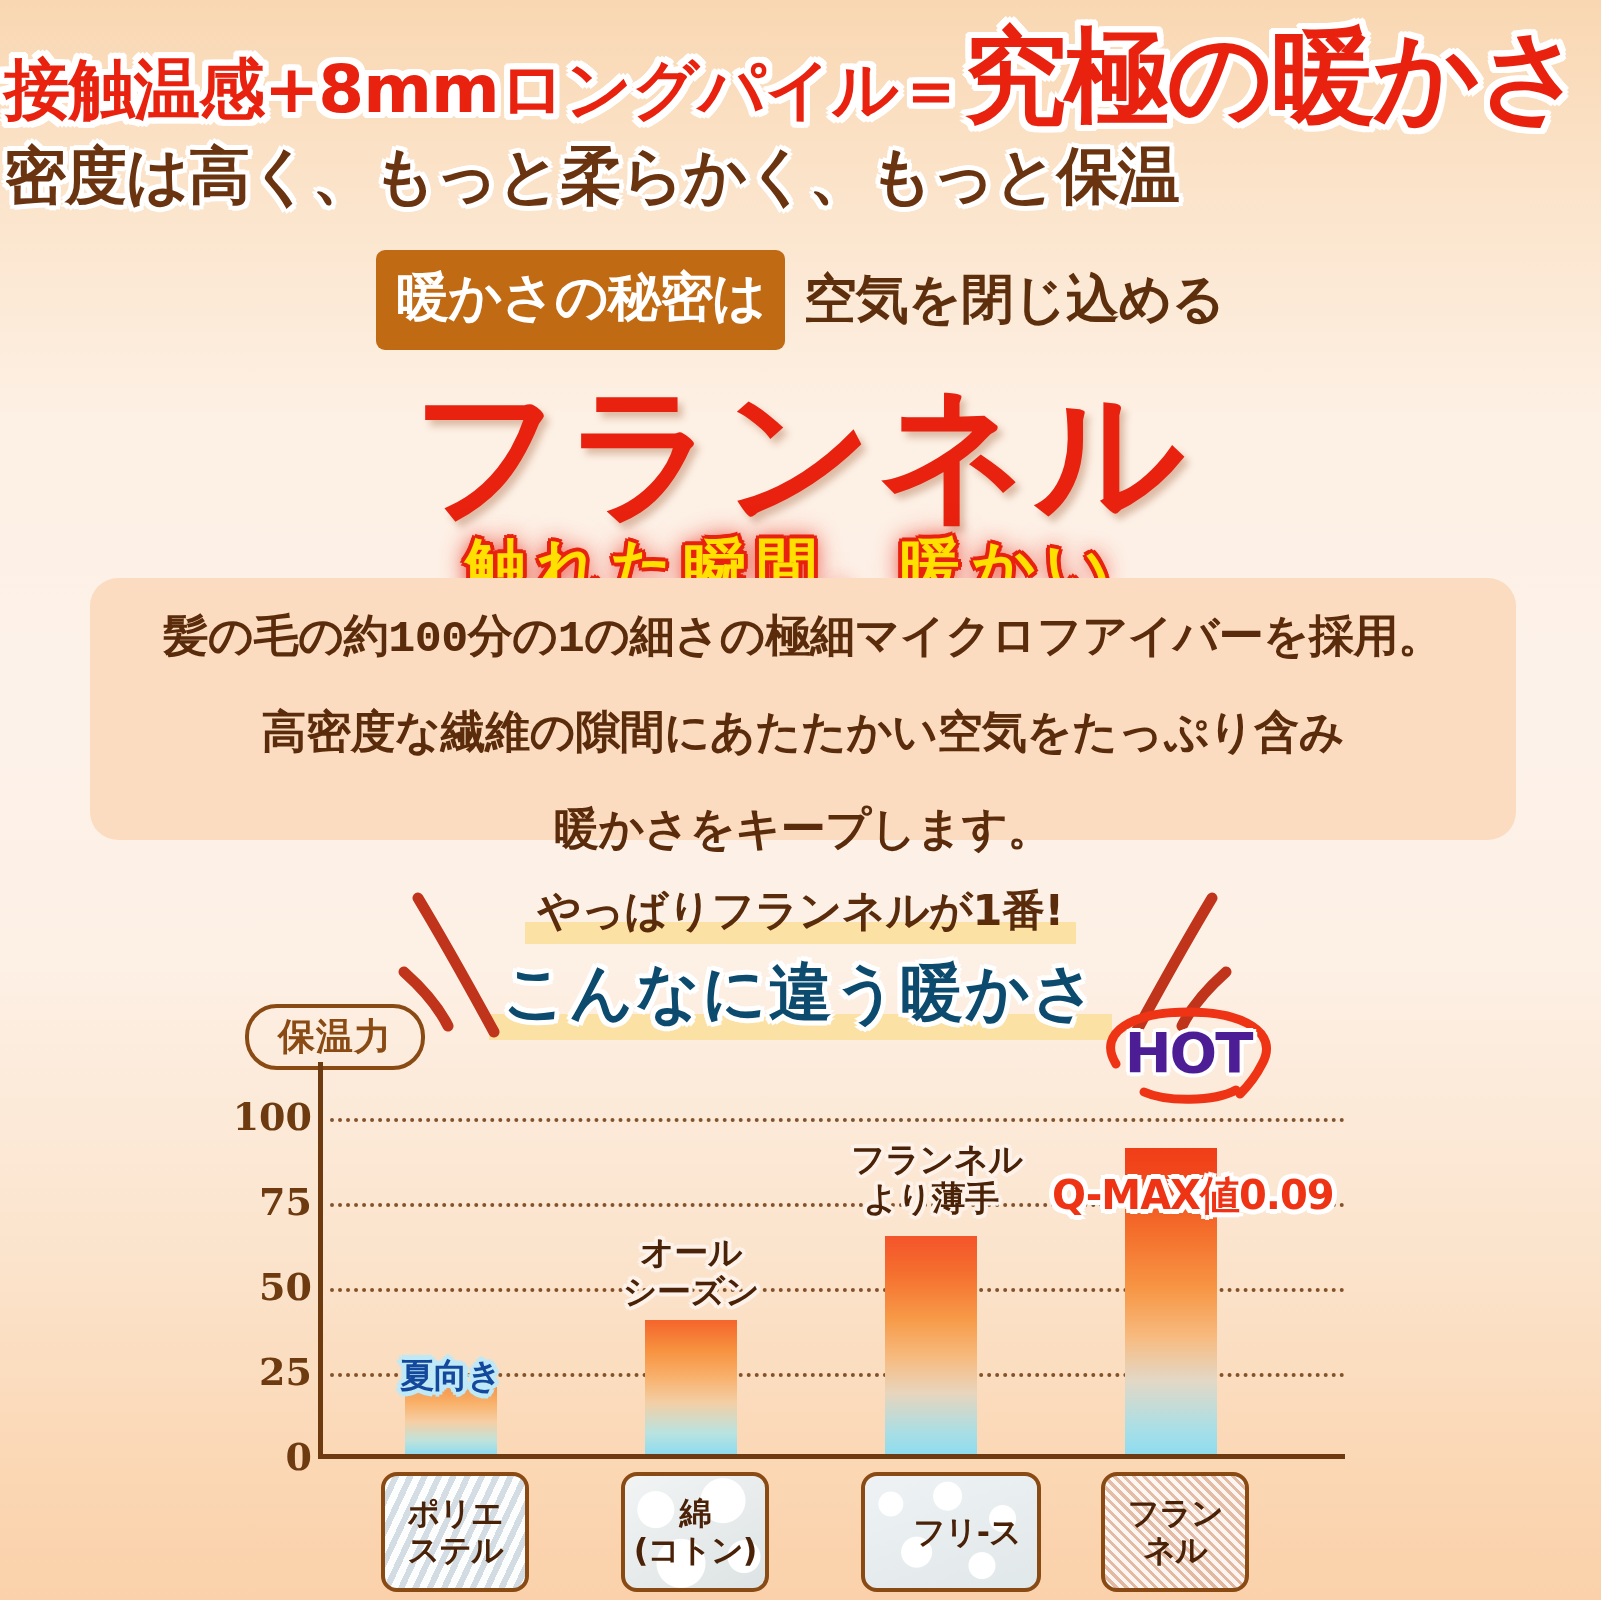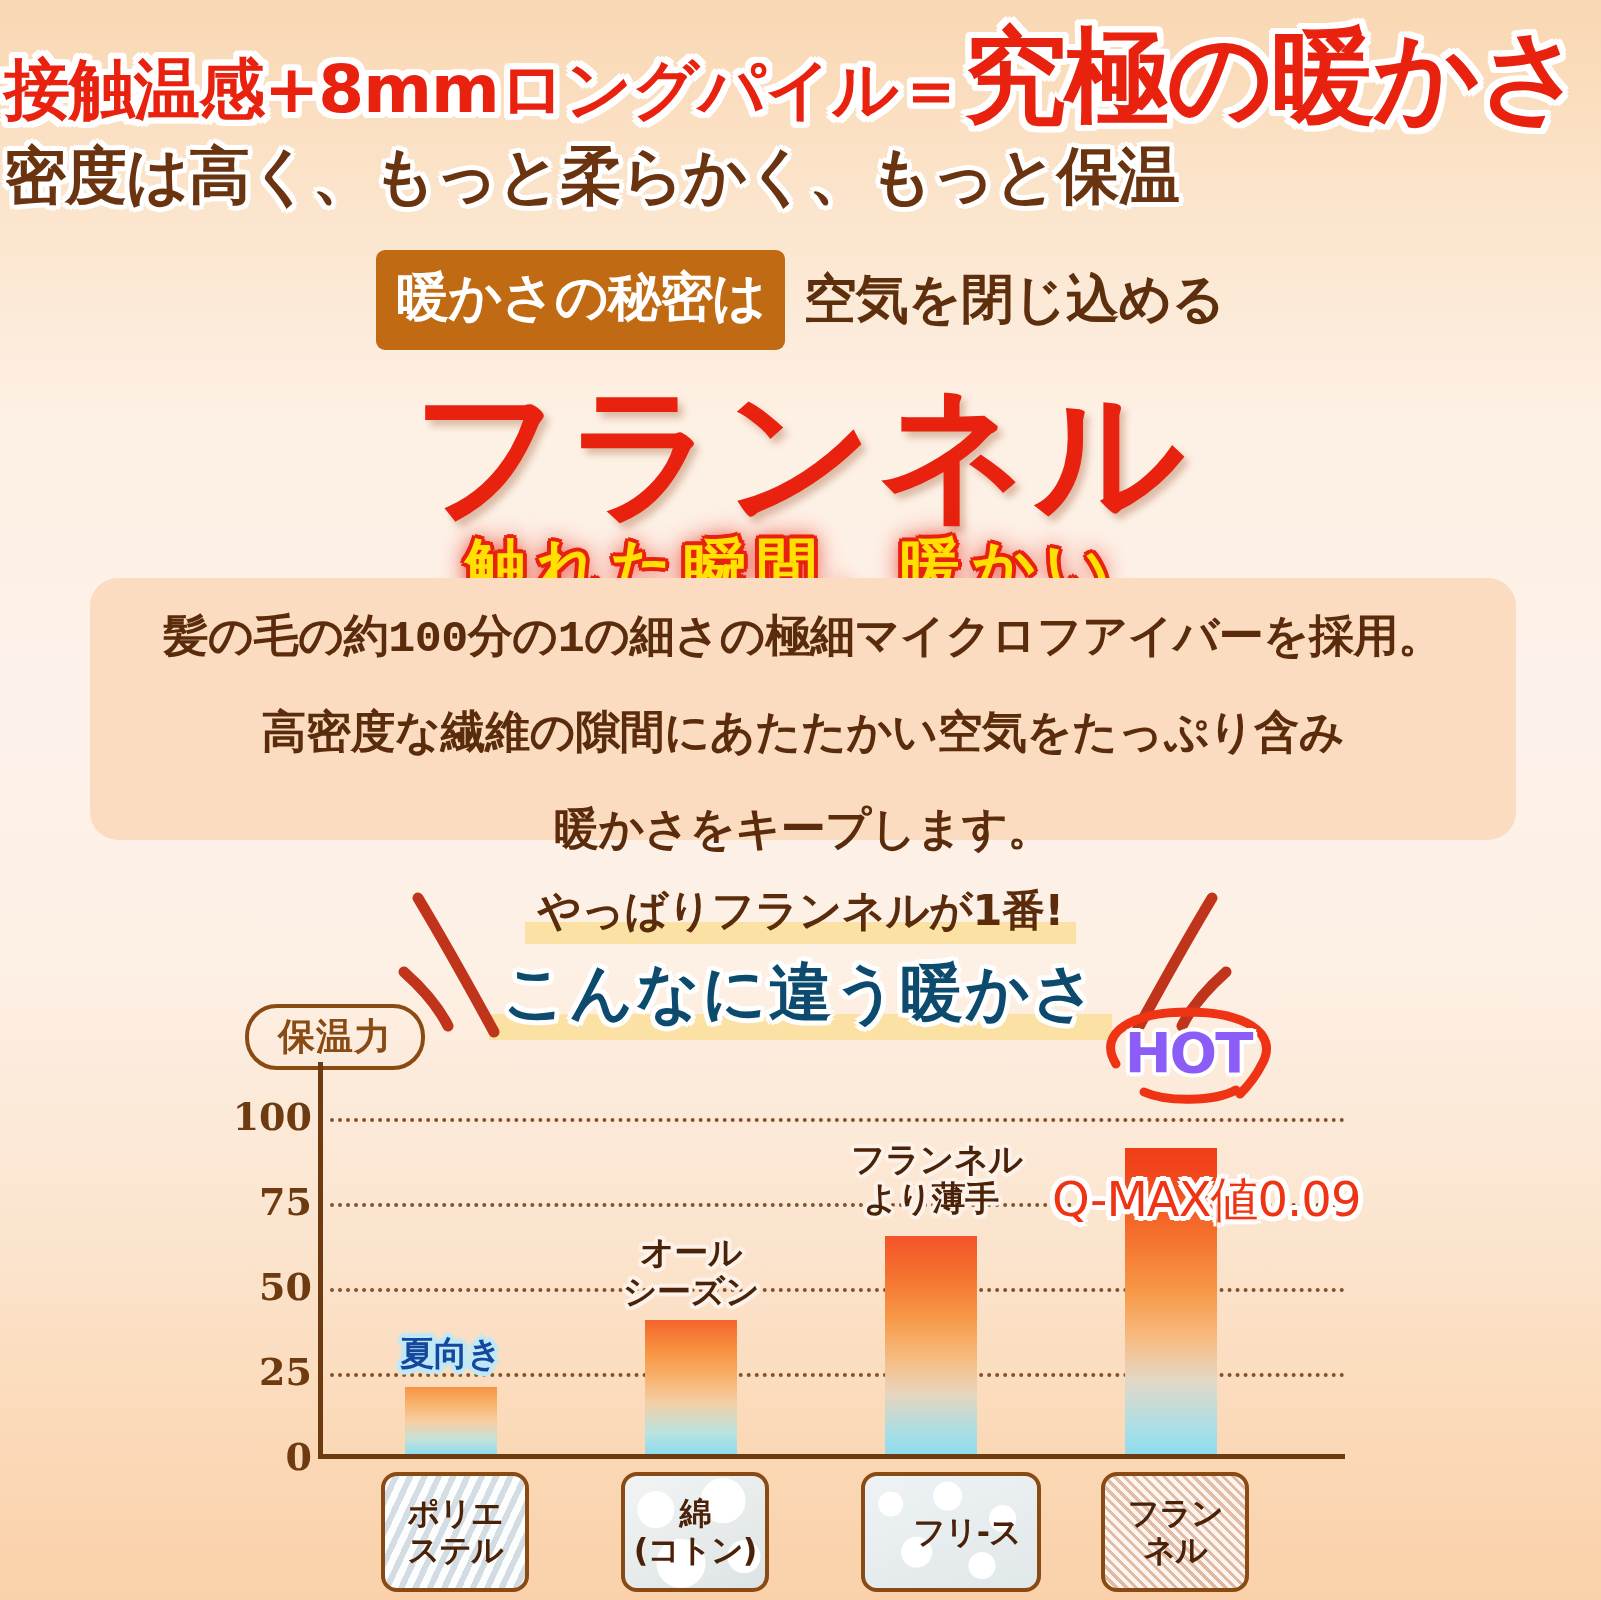"HOT" .hot .txt { color: #8b5cf6 -> #4c1d95 }
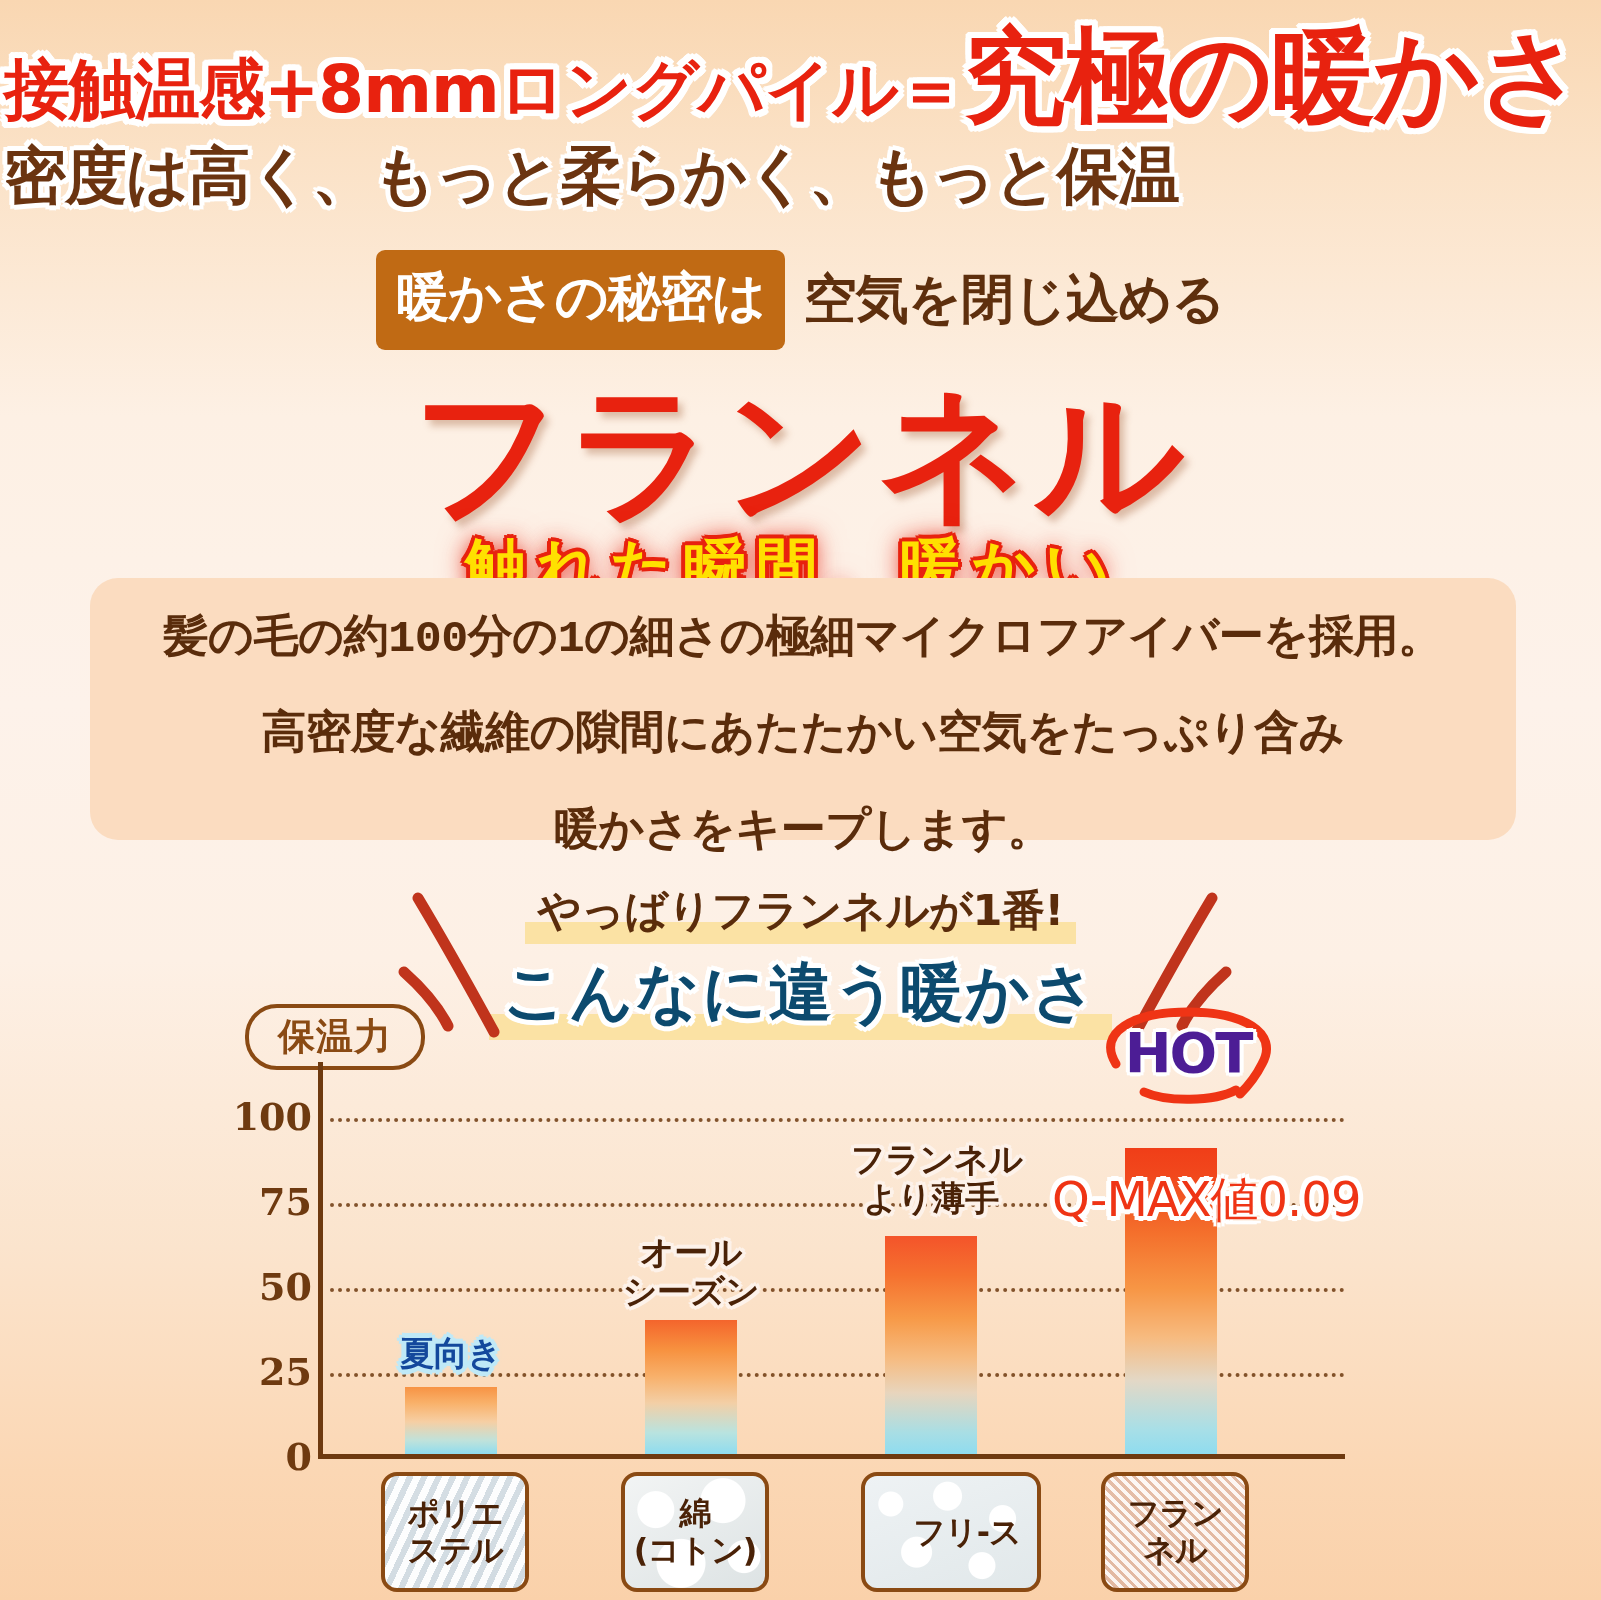"Q-MAX値0.09" .qmax { font-size: 48px -> 40px; font-weight: normal -> bold }
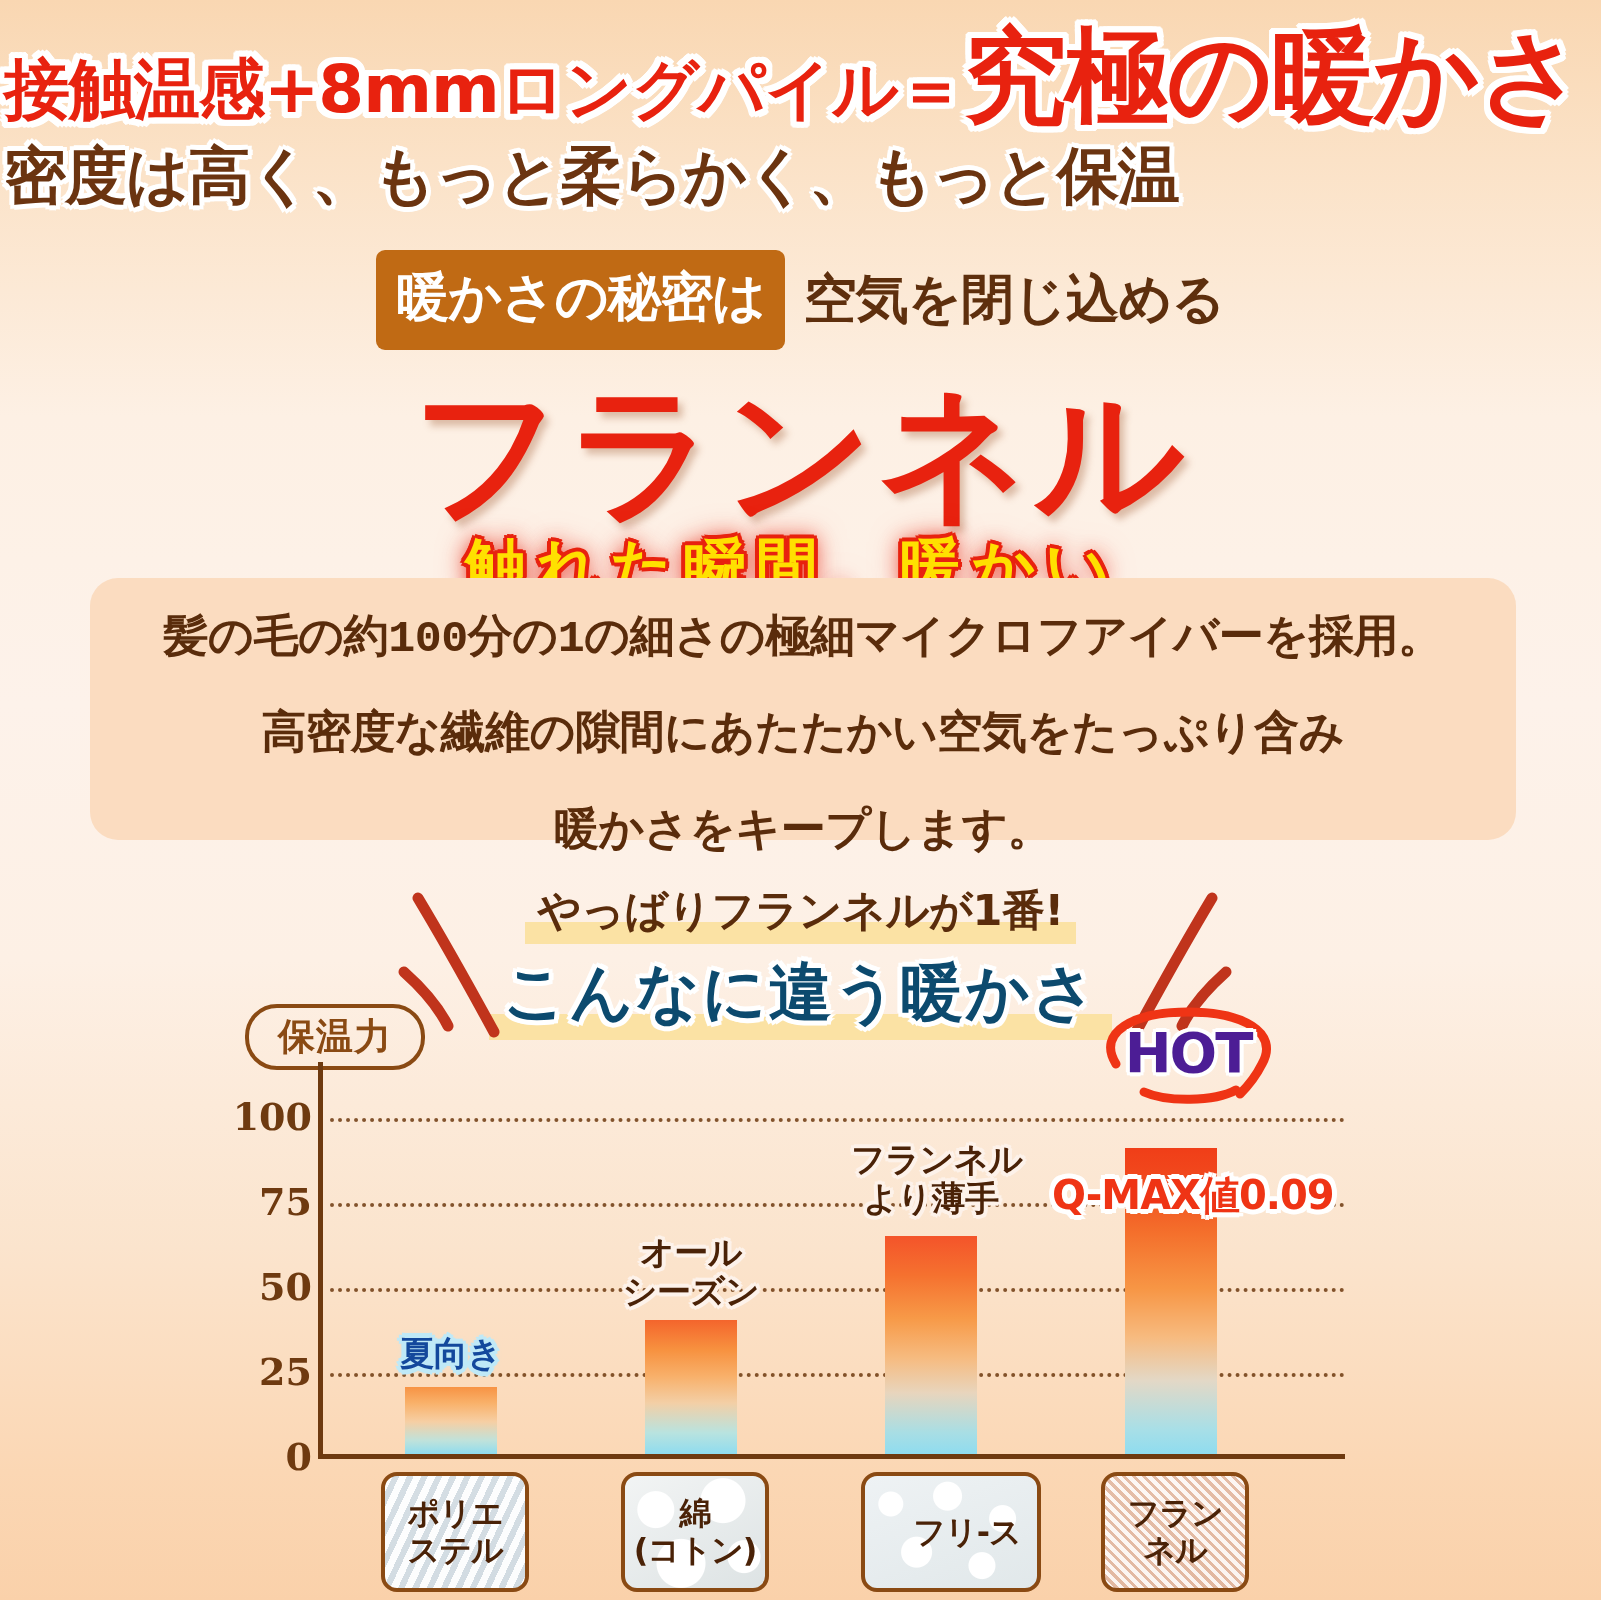"夏向き" .blabel.summer { margin-top: none -> 22px }
